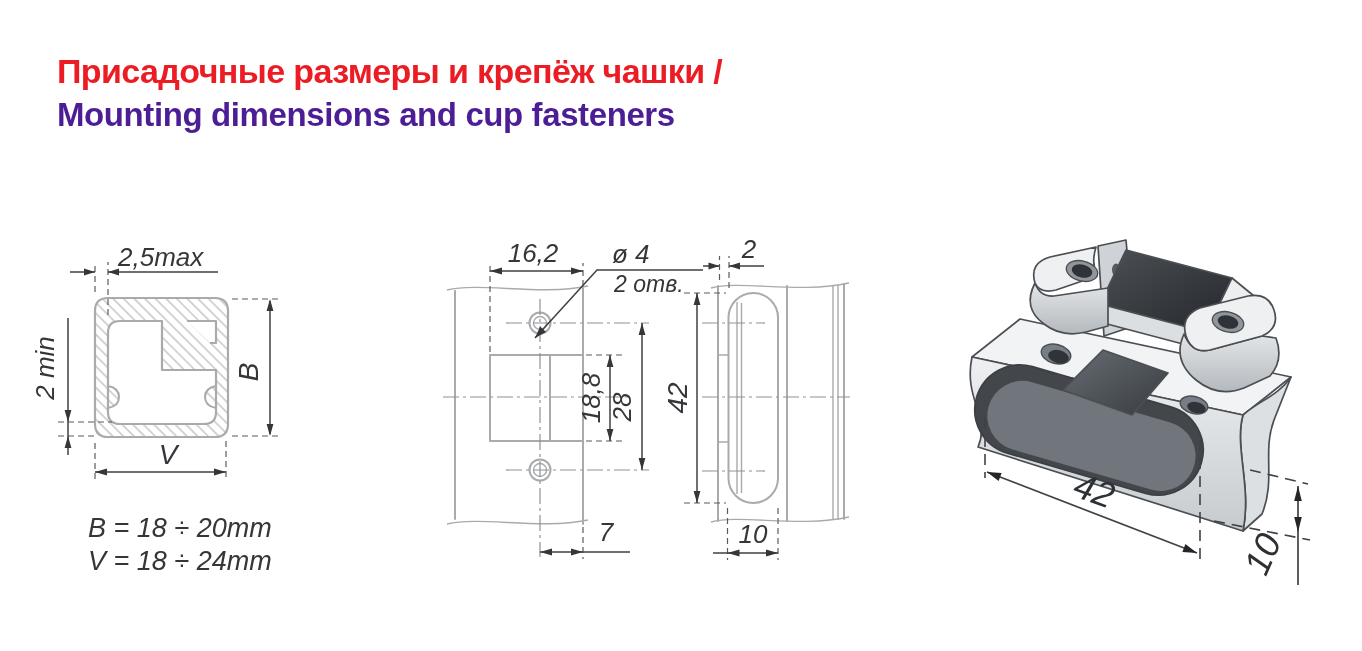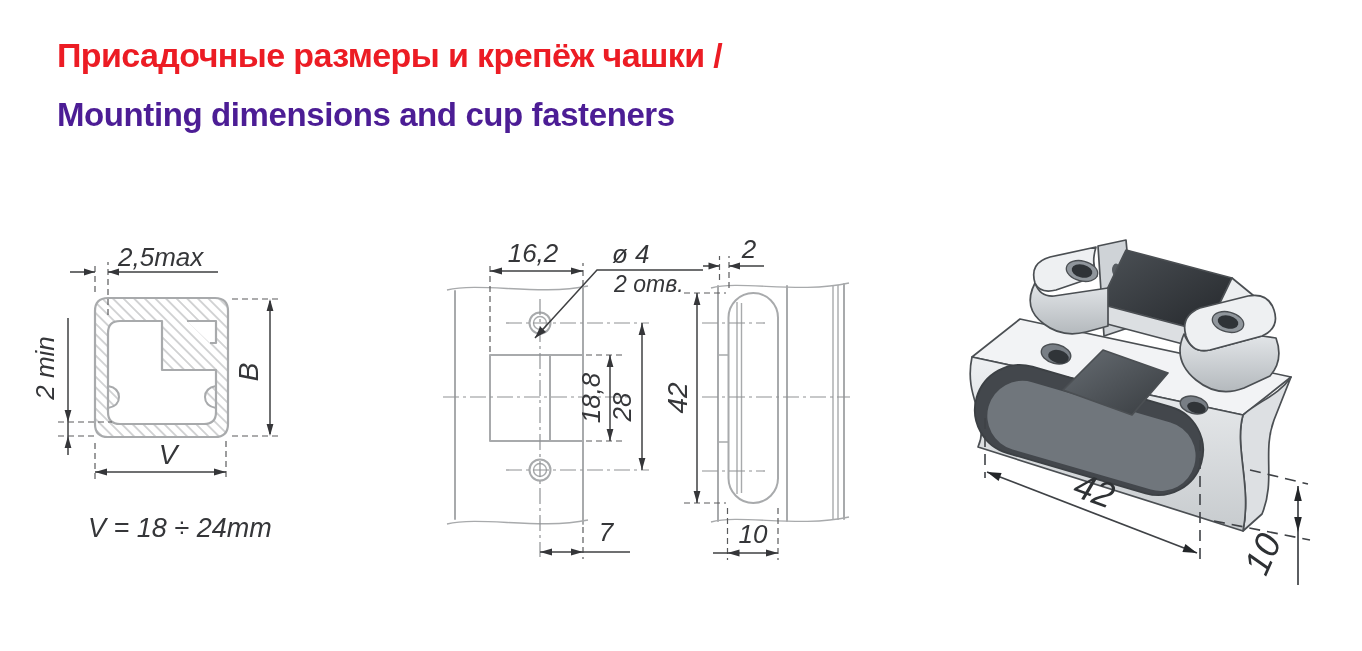"Присадочные размеры и крепёж чашки" .title-ru { top: 36px -> 52px }
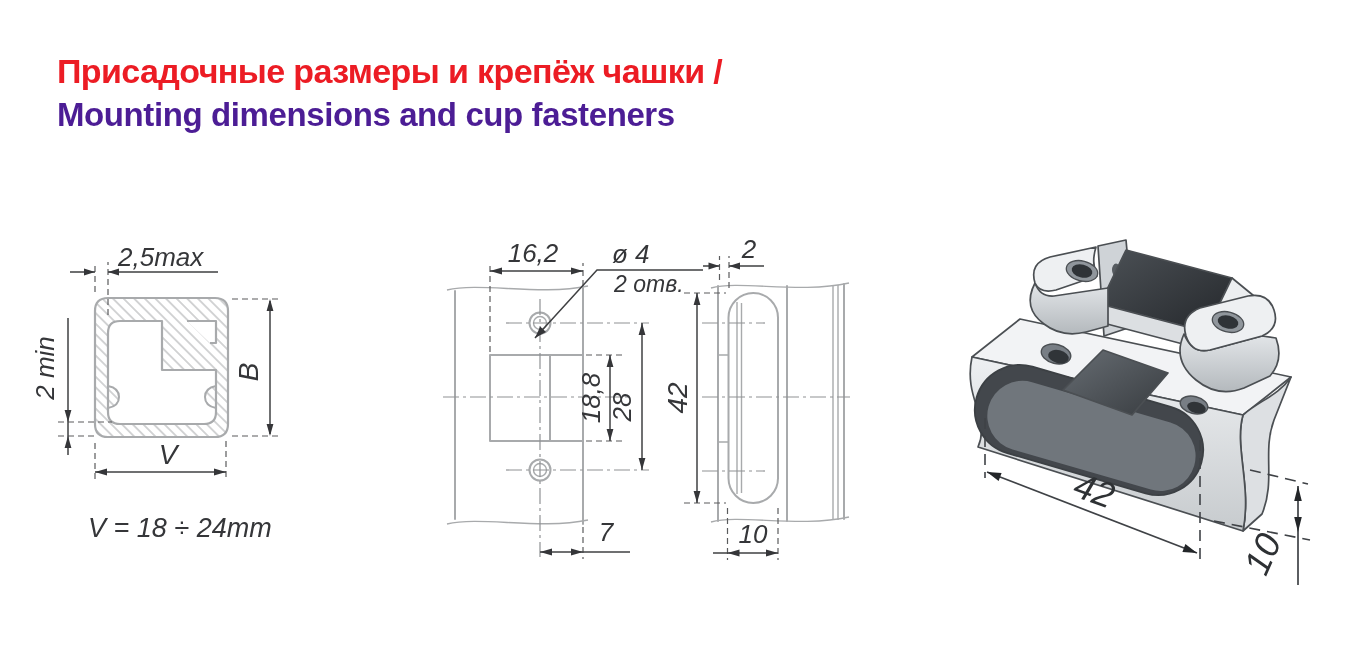"B = 18 ÷ 20mm" div { html: none -> <div>B = 18 ÷ 20mm</div> }
